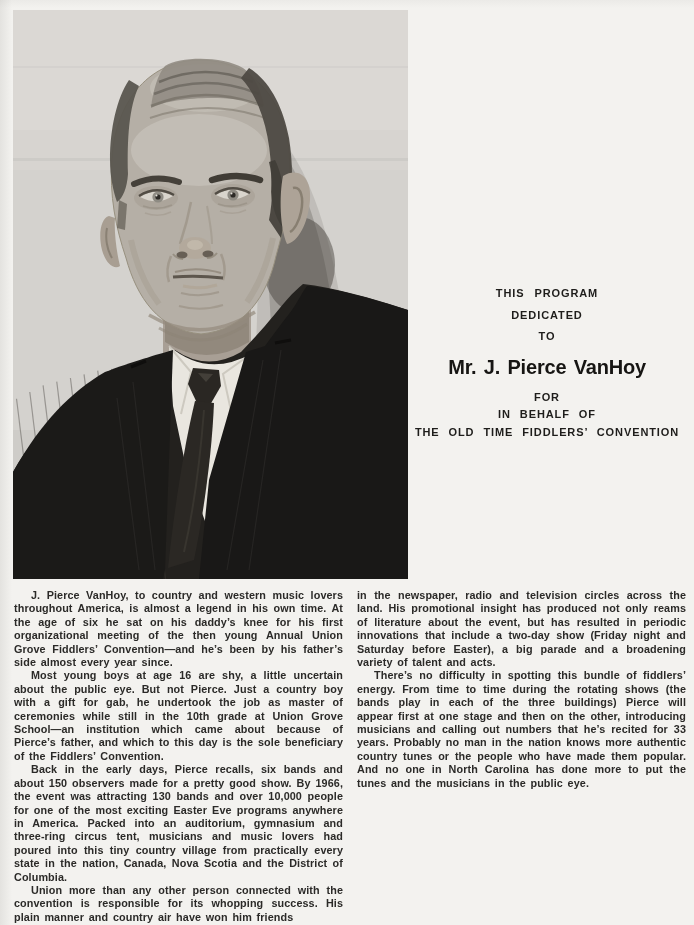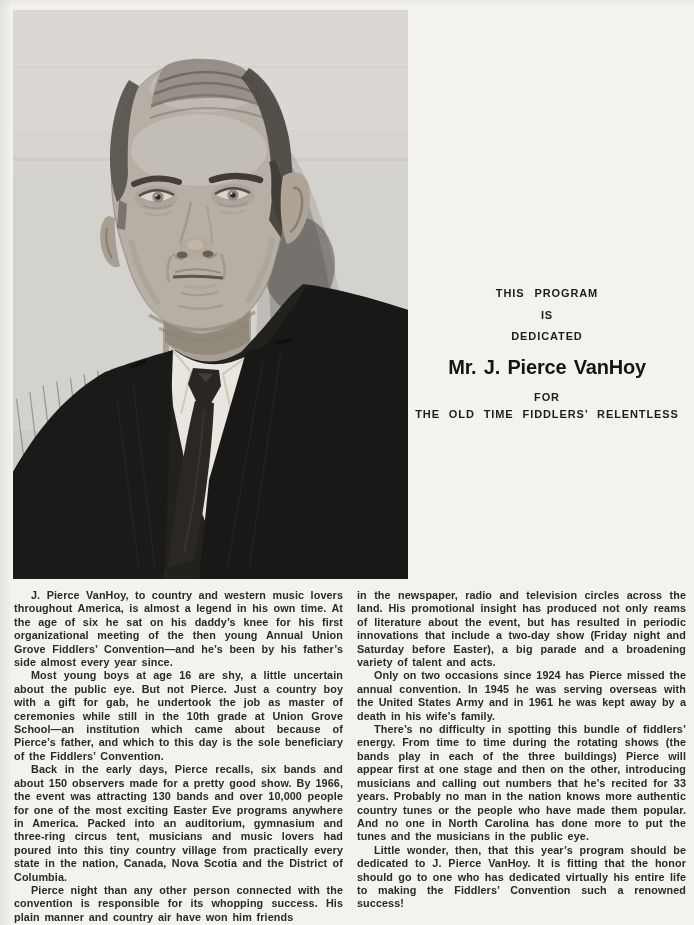"IS" p { html: <p>IS</p> -> none }
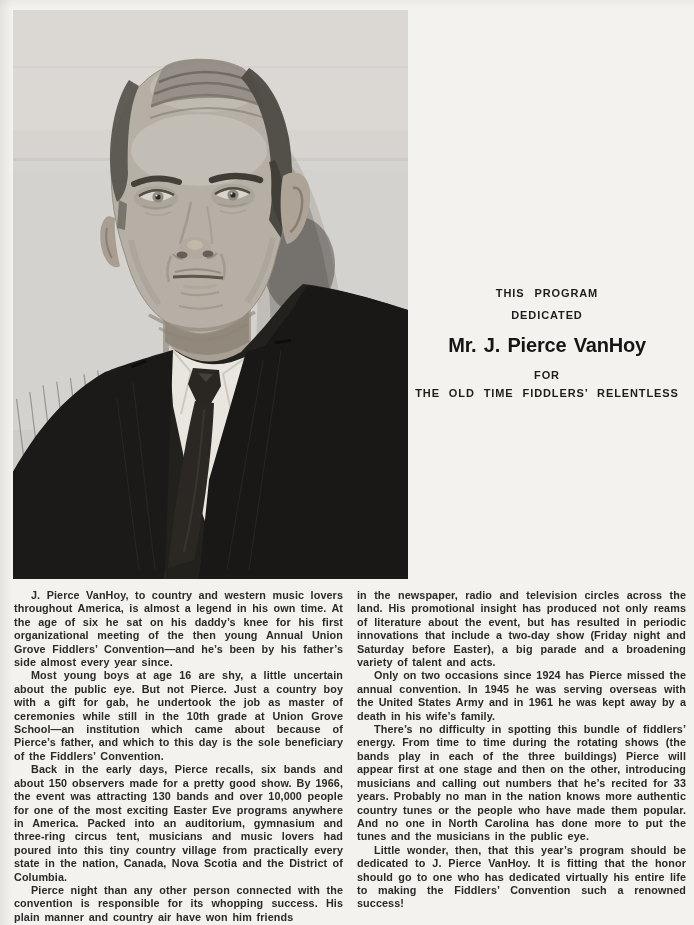"TO" p { html: none -> <p>TO</p> }
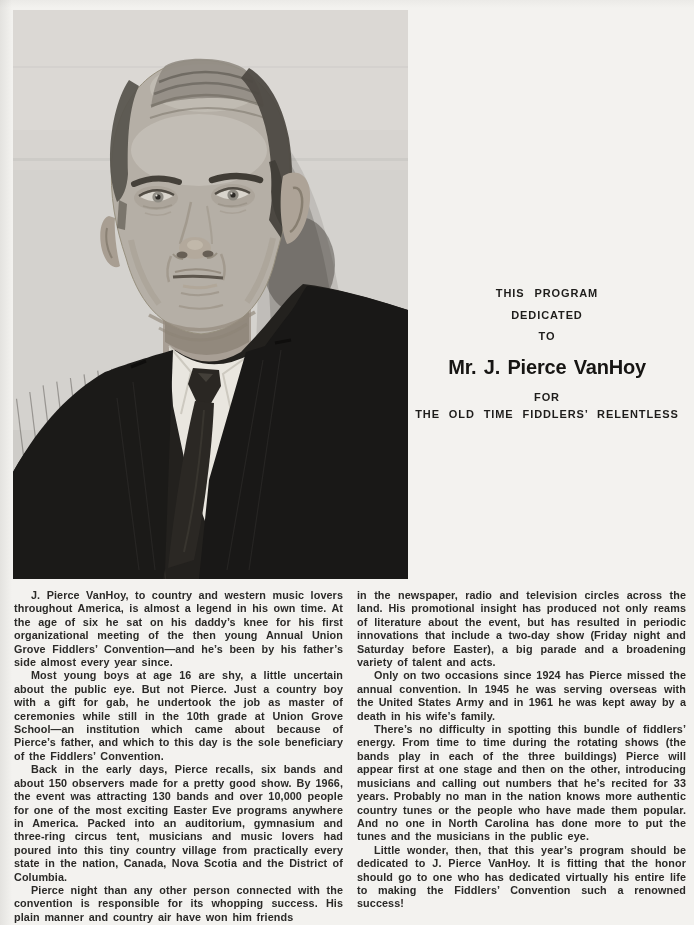"IN BEHALF OF" p { html: none -> <p>IN BEHALF OF</p> }
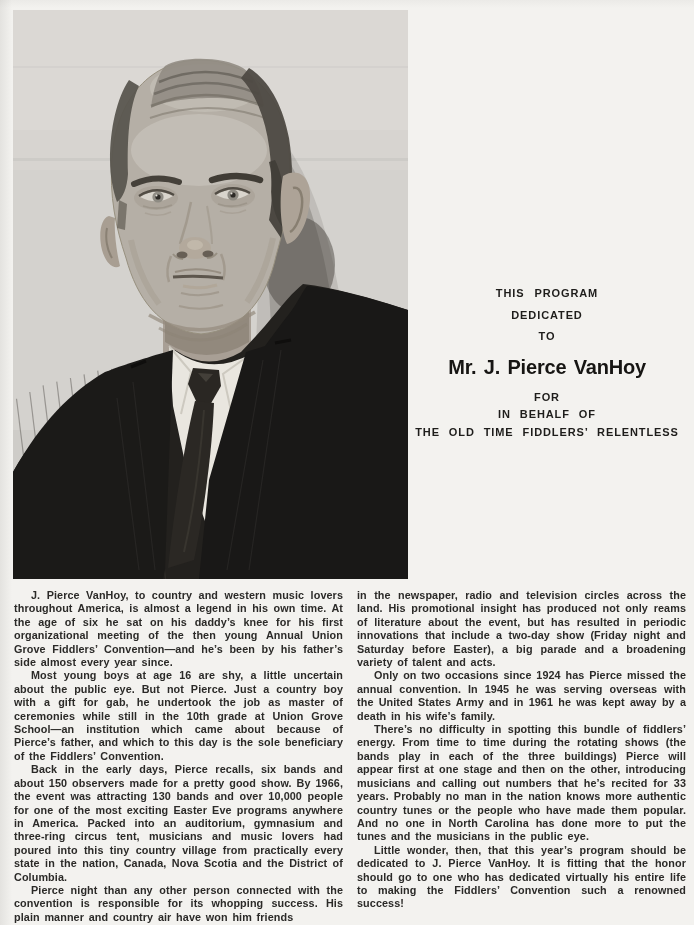"THE OLD TIME FIDDLERS’ RELENTLESS" p { text: RELENTLESS -> CONVENTION }
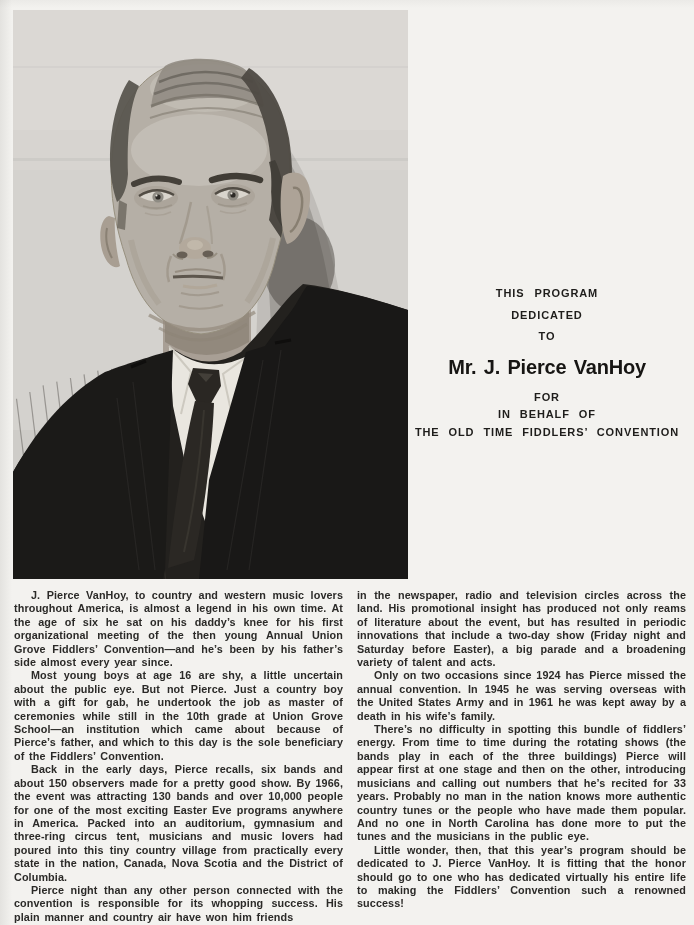"Only on two occasions since" p { html: <p>Only on two occasions since 1924 has Pierce missed the annual convention. In 1945 he was serving overseas with the United States Army and in 1961 he was kept away by a death in his wife’s family.</p> -> none }
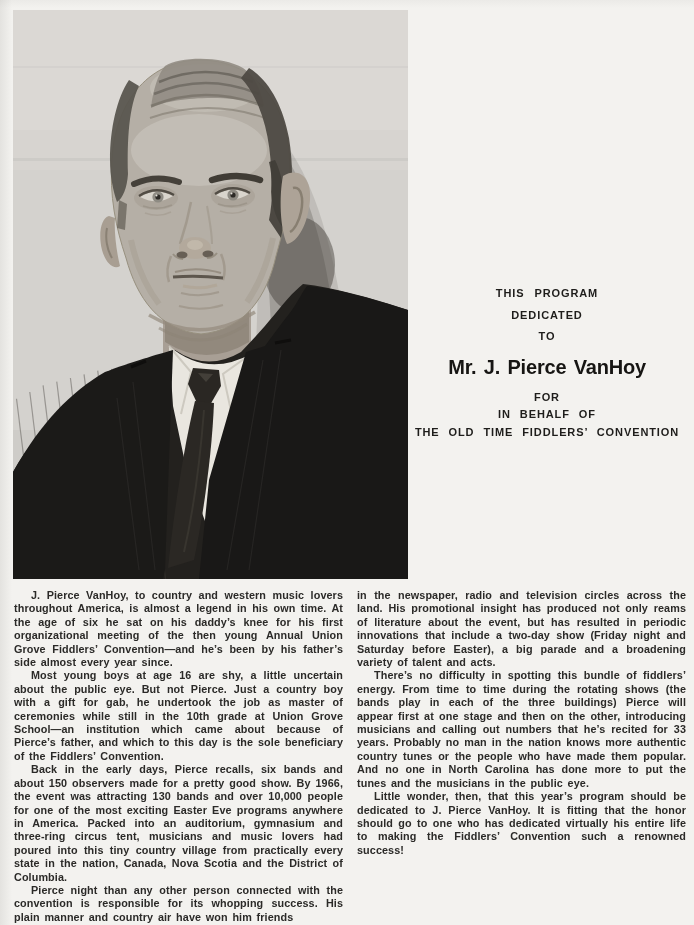"Little wonder, then, that this" p { html: <p>Little wonder, then, that this year’s program should be dedicated to J. Pierce VanHoy. It is fitting that the honor should go to one who has dedicated virtually his entire life to making the Fiddlers’ Convention such a renowned success!</p> -> none }
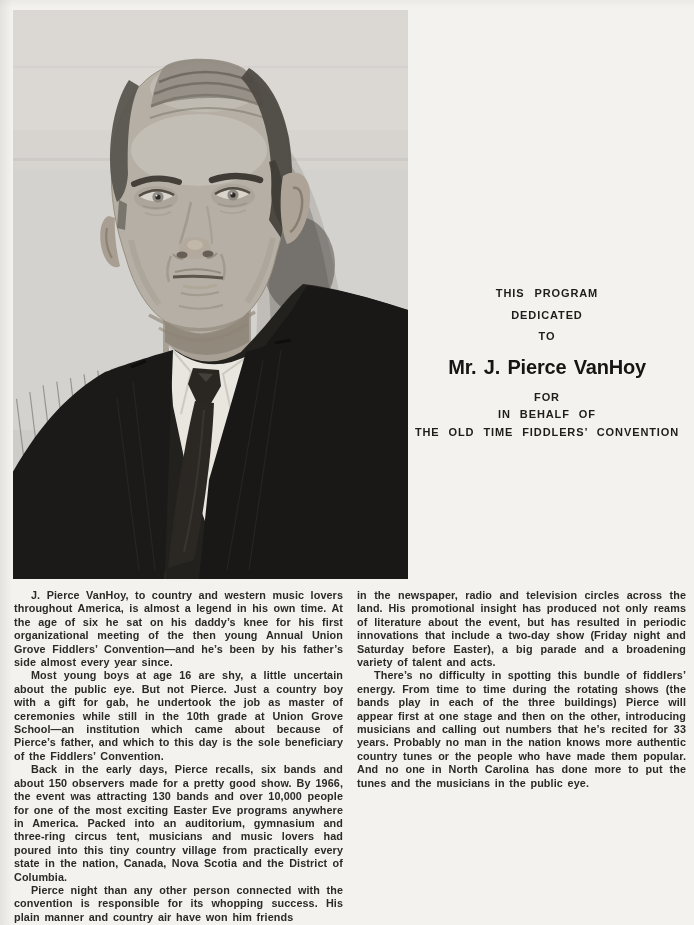"Pierce night than any other" p { text: Pierce night -> Union more }
